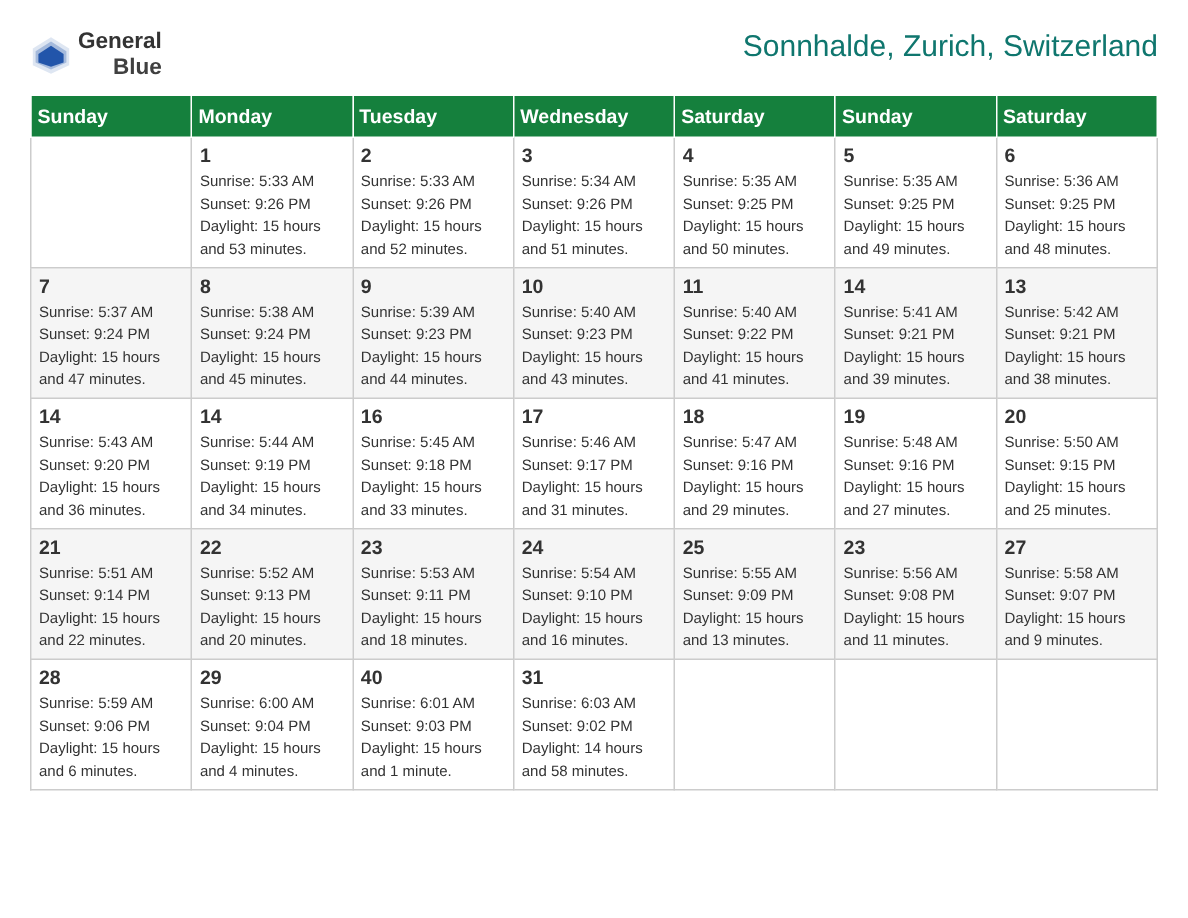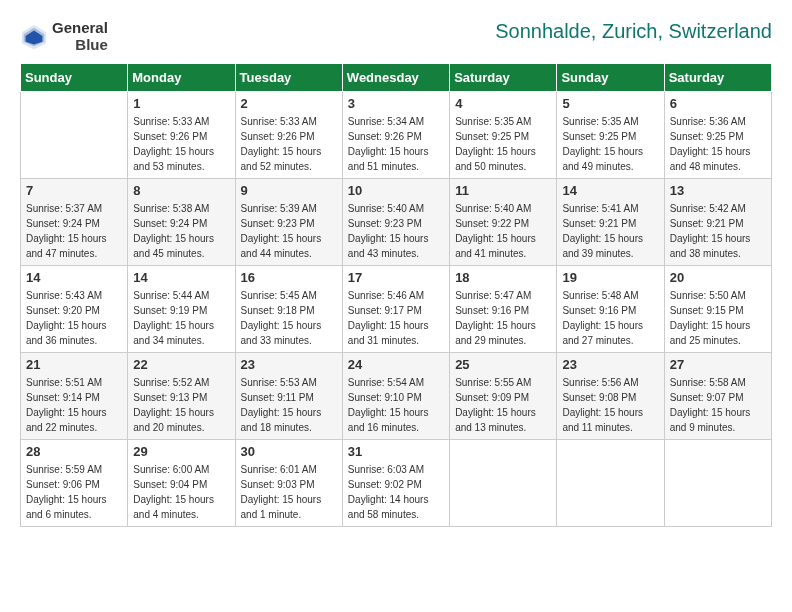"30" div.day-number { text: 30 -> 40 }
